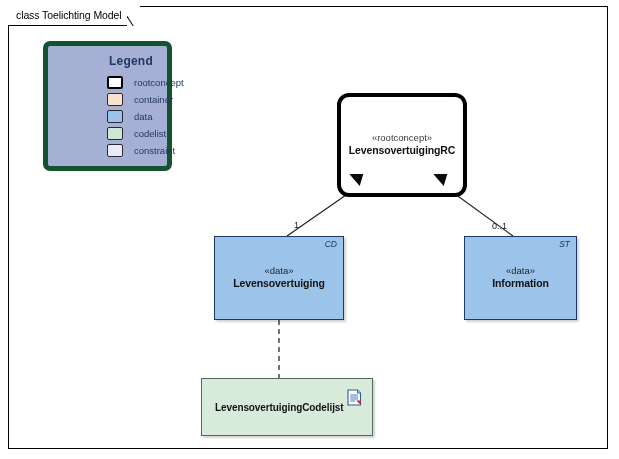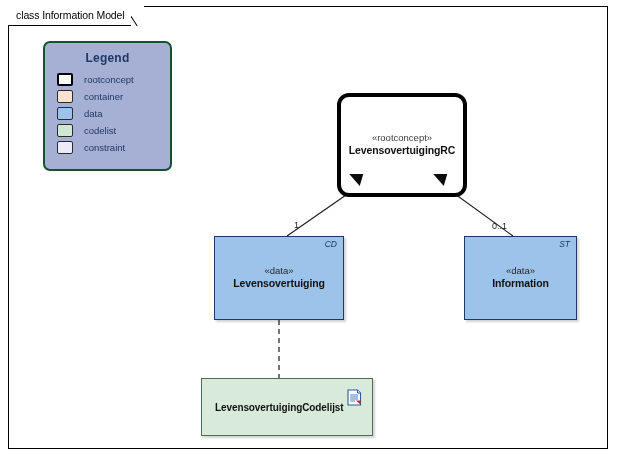"class Information Model" span.tab-label { text: Information -> Toelichting }
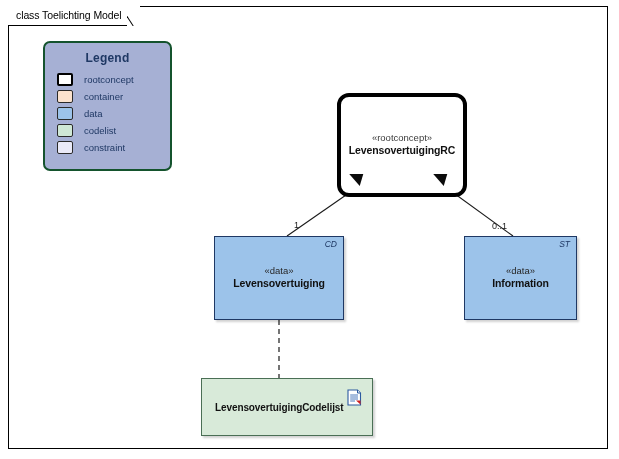"Legend" #legend-box { border: 2px solid #14532d -> 5px solid #14532d; padding-left: none -> 47px }
